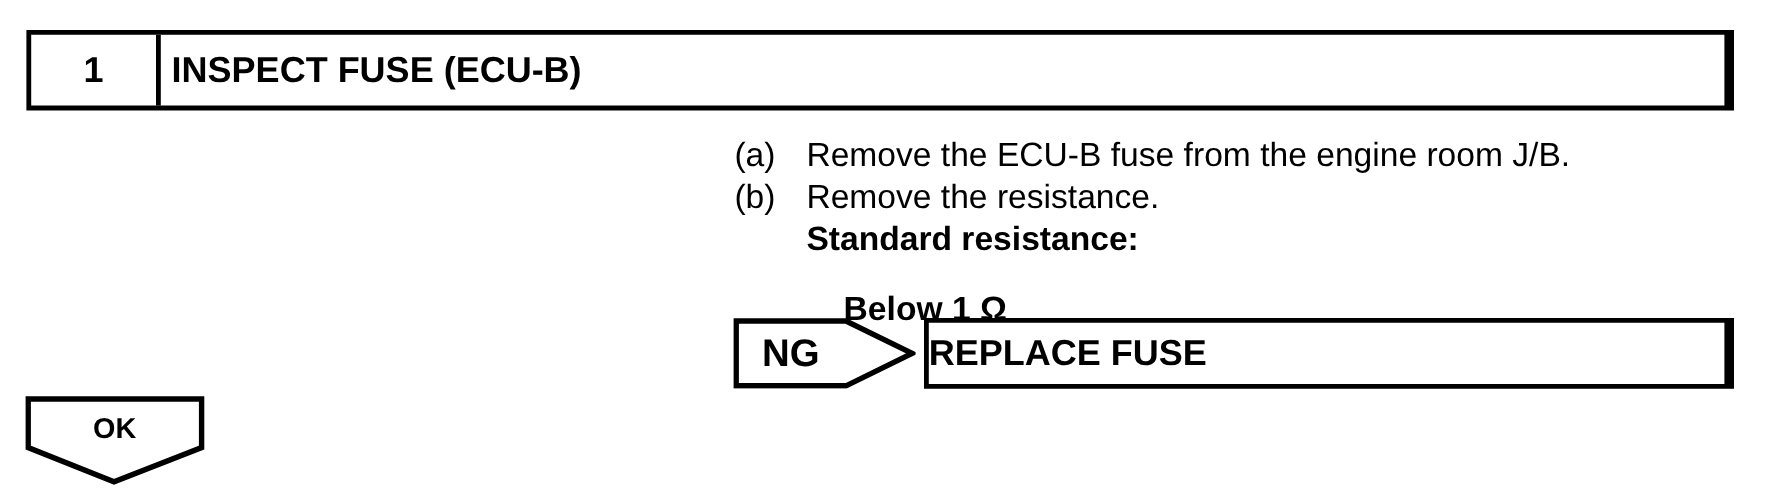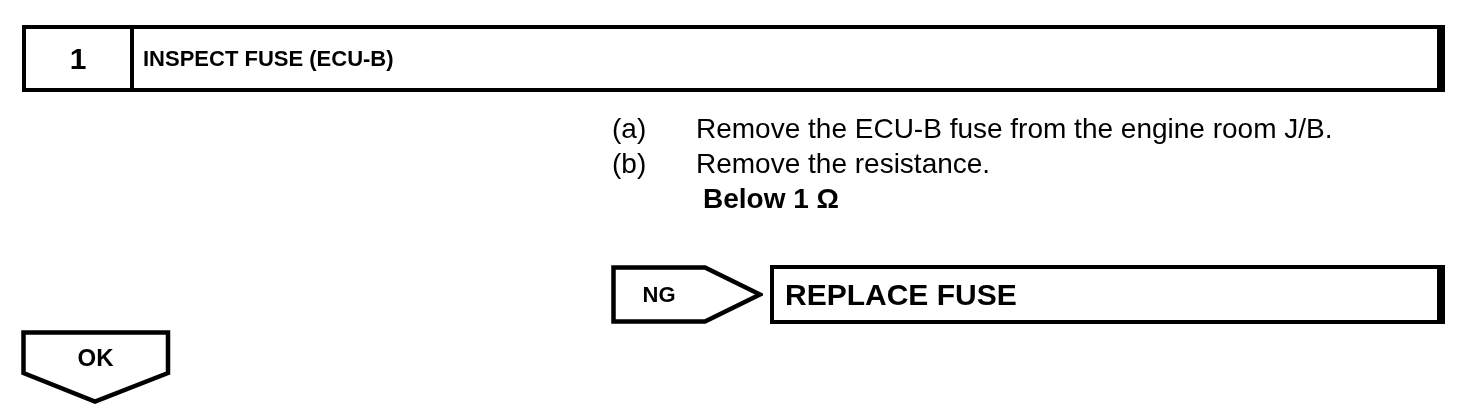"INSPECT FUSE (ECU-B)" .step-title { font-size: 22px -> 30px }
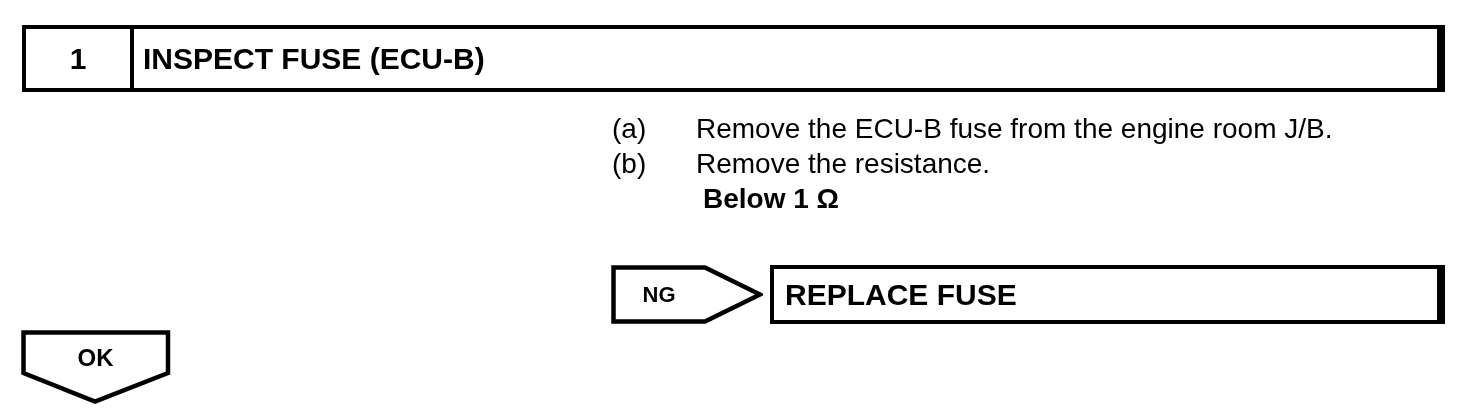"Remove the ECU-B fuse from" .inst-text { margin-left: 24px -> none }
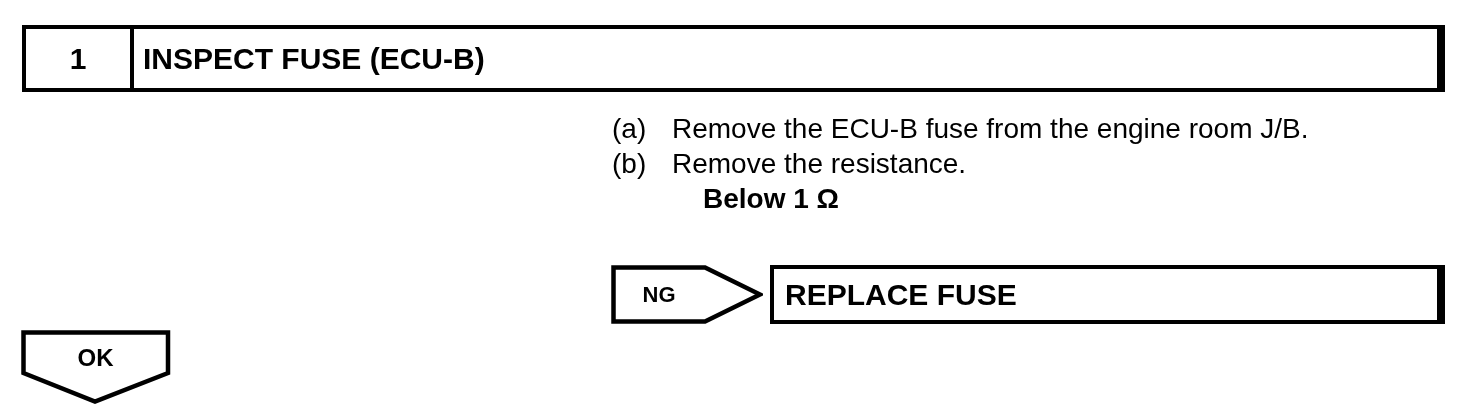"Standard resistance:" div.spec-heading { html: none -> <div>Standard resistance:</div> }
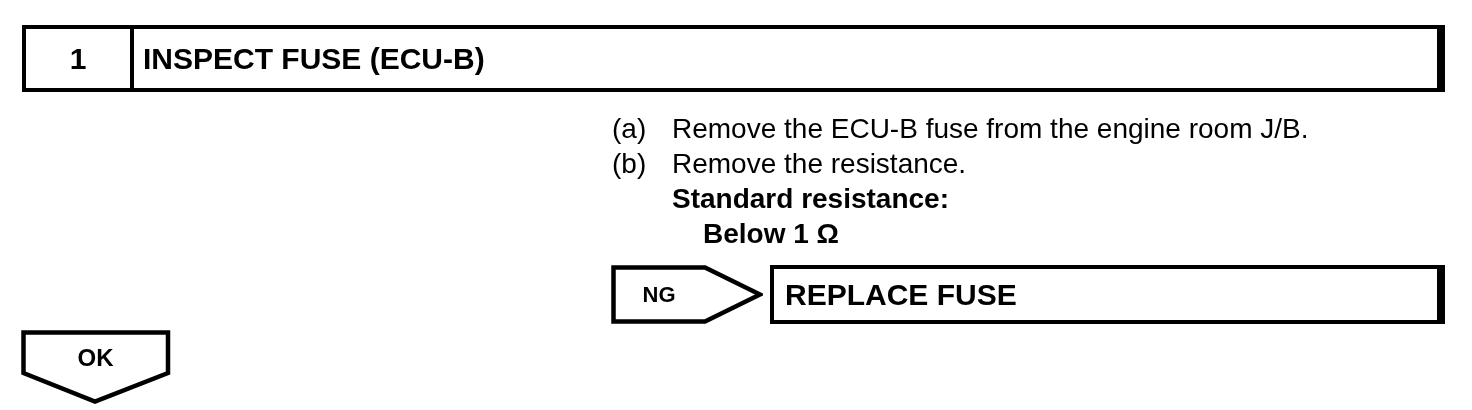"Below 1 Ω" .spec-value { margin-top: none -> 24px }
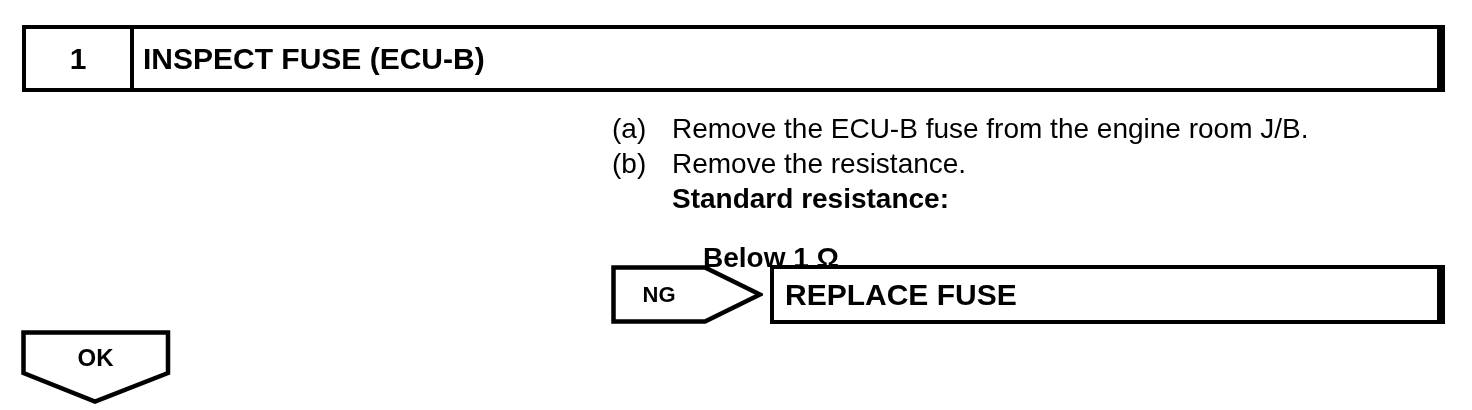"NG" .ng-label { font-size: 22px -> 32px }
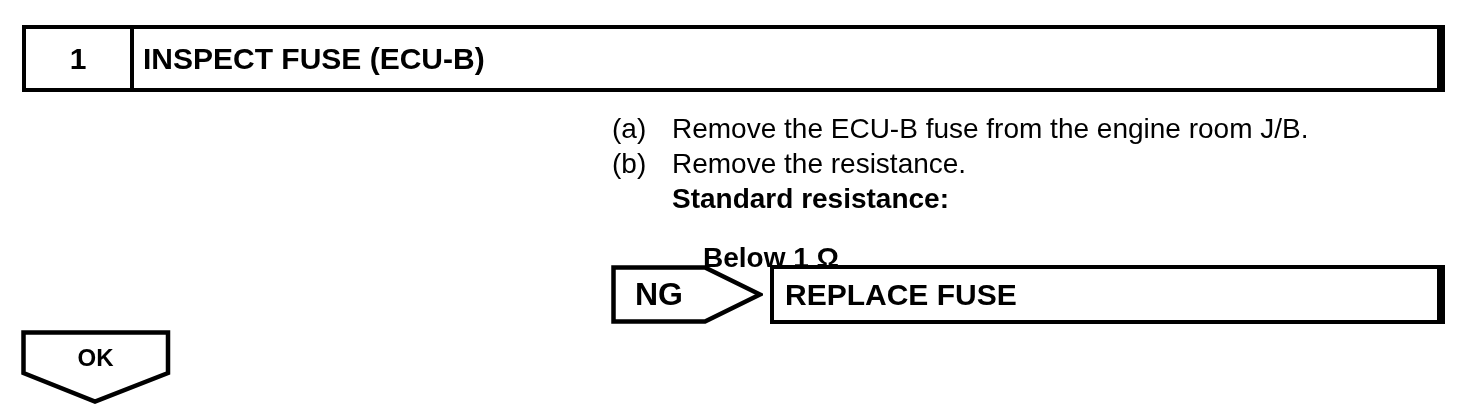"REPLACE FUSE" .action-box { padding-left: 11px -> none }
